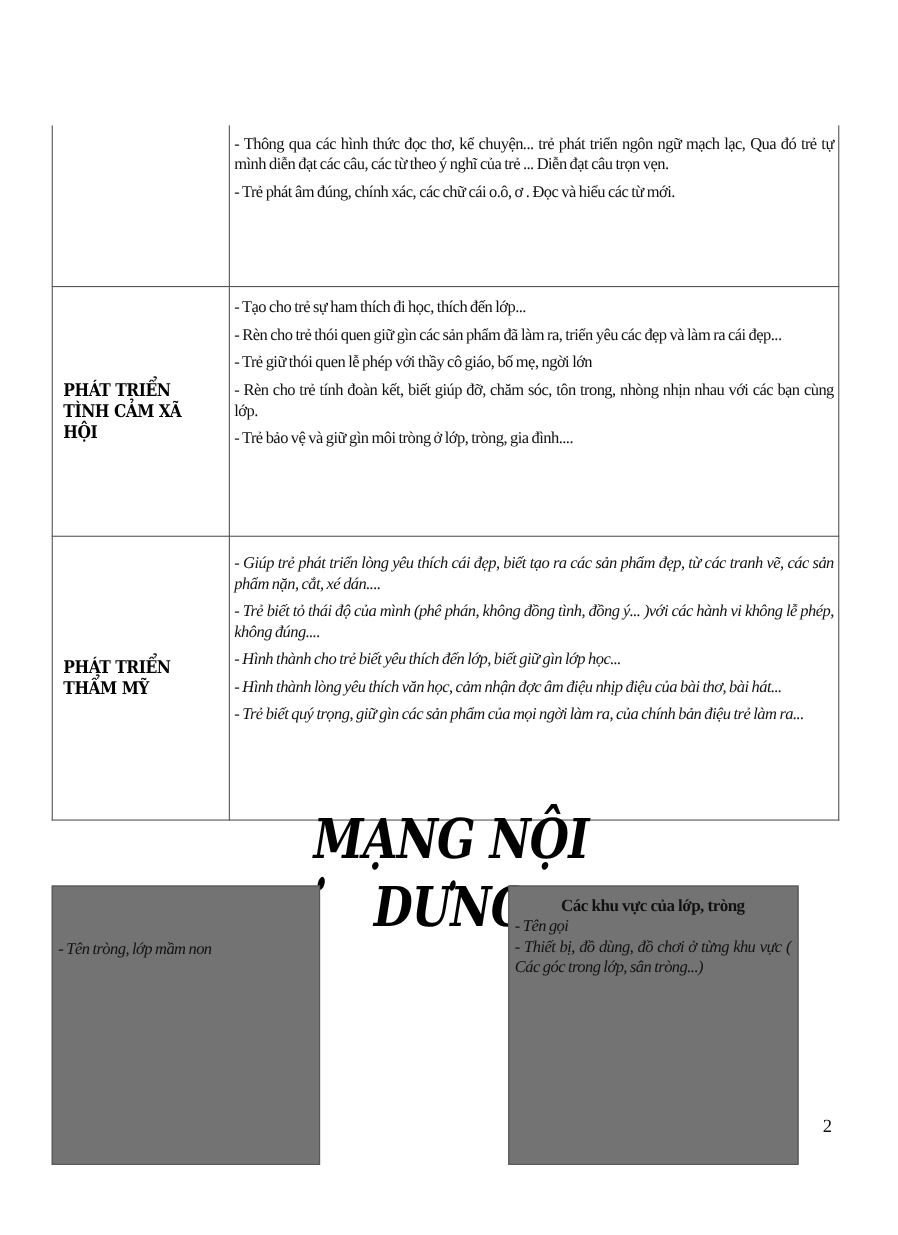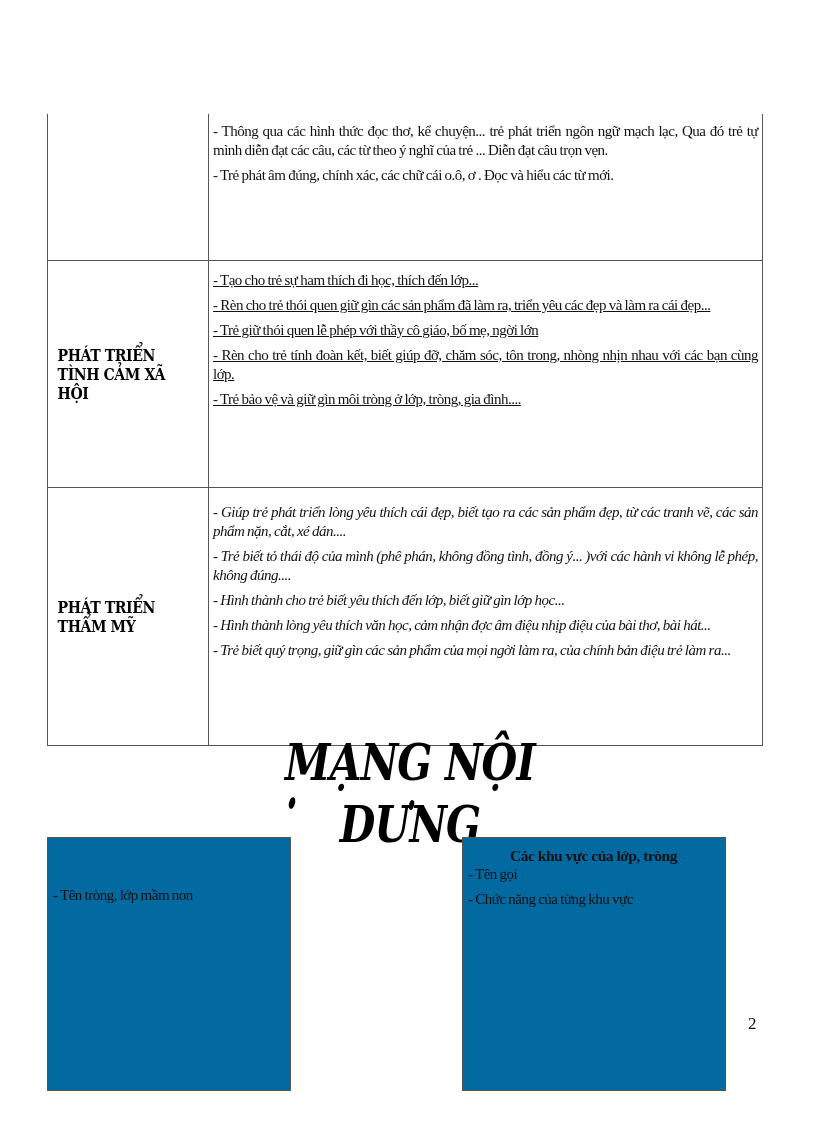"- Tạo cho trẻ sự" .row-2 .content-cell { text-decoration: underline -> none }
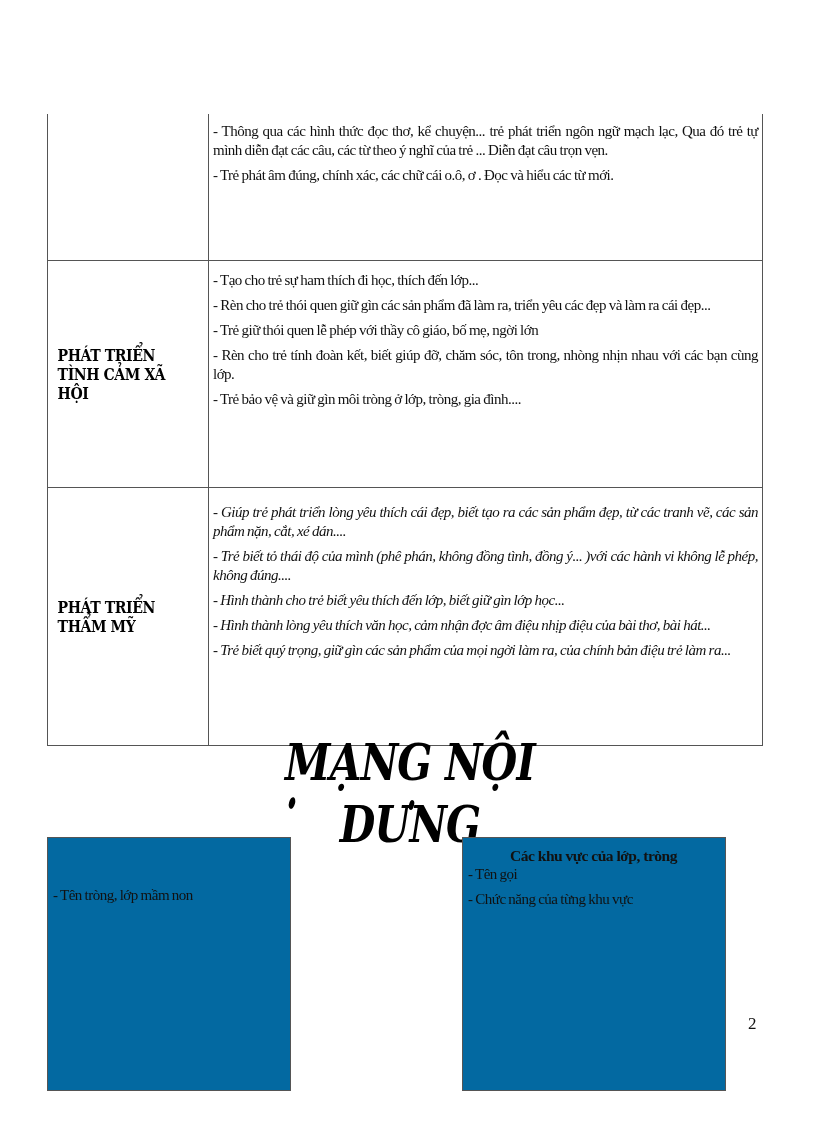"Các khu vực của lớp," .box { background: #0369a1 -> #737373; margin-top: 32px -> none }
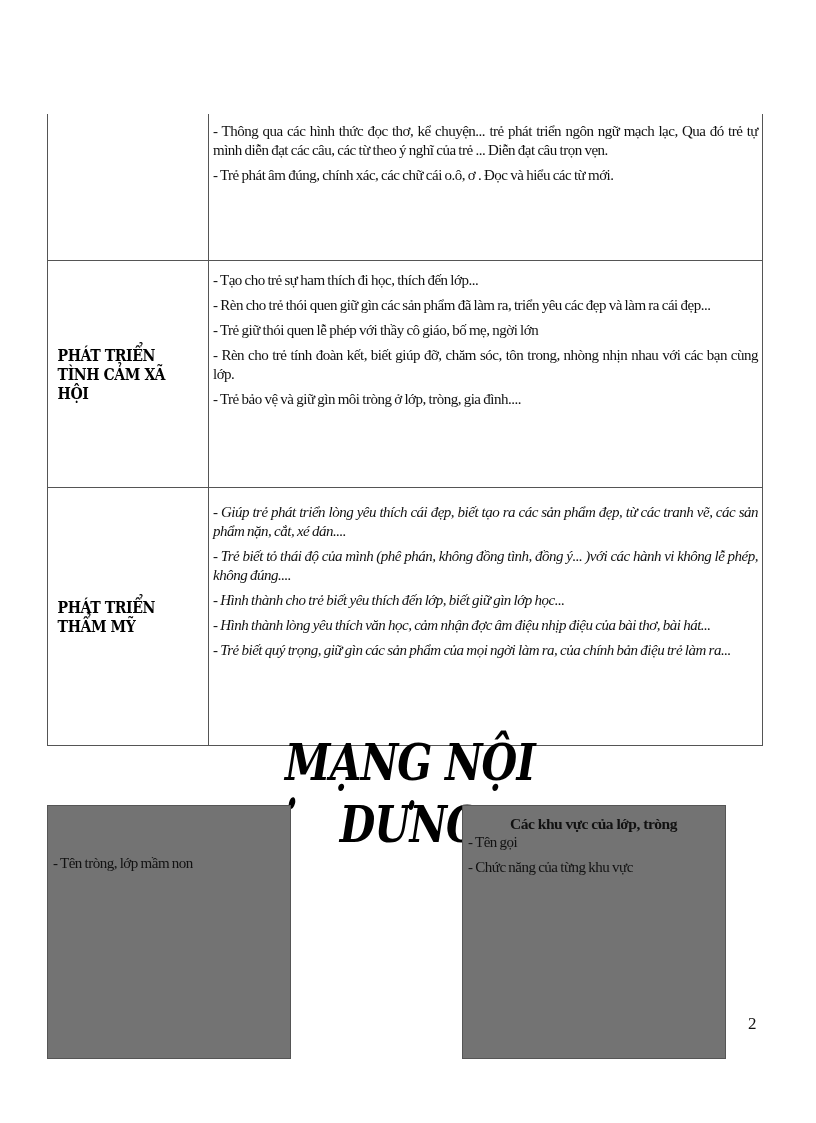"- Tên gọi" .box-item { font-style: none -> italic }
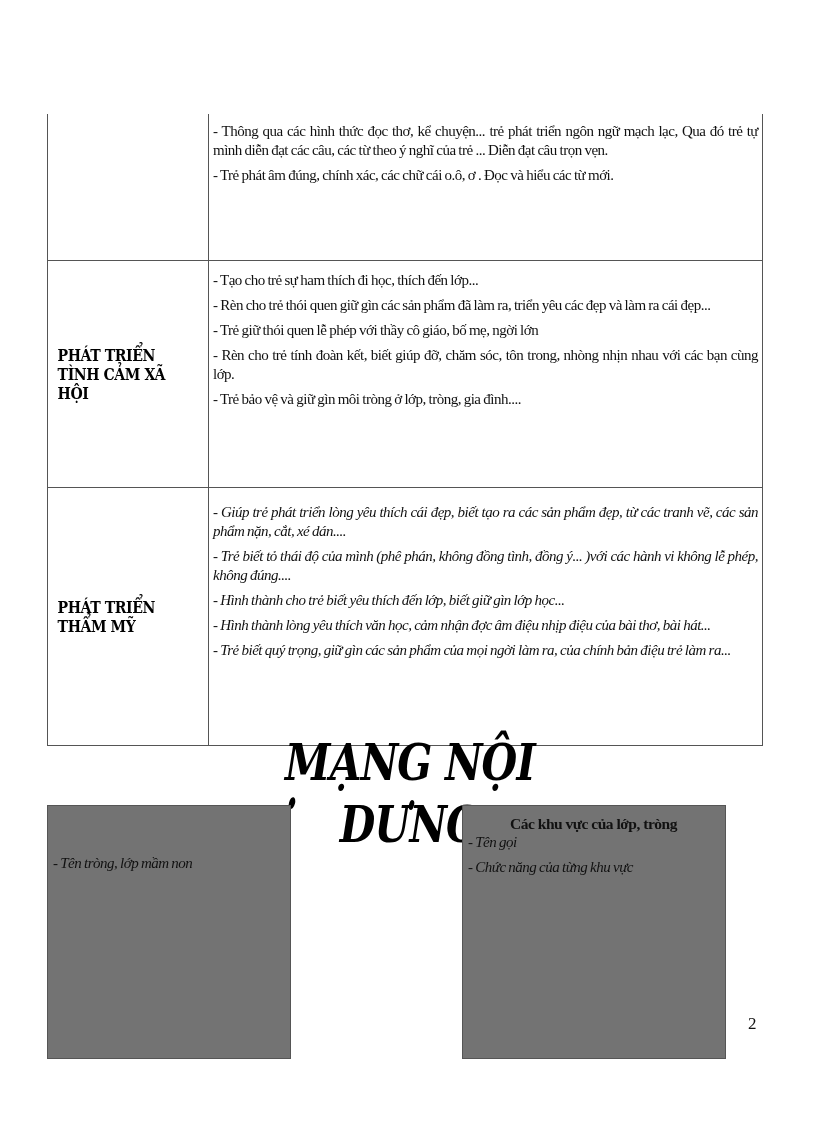"- Thiết bị, đồ dùng," div.box-item { html: none -> <div>- Thiết bị, đồ dùng, đồ chơi ở từng khu vực ( Các góc trong lớp, sân tròng...)</div> }
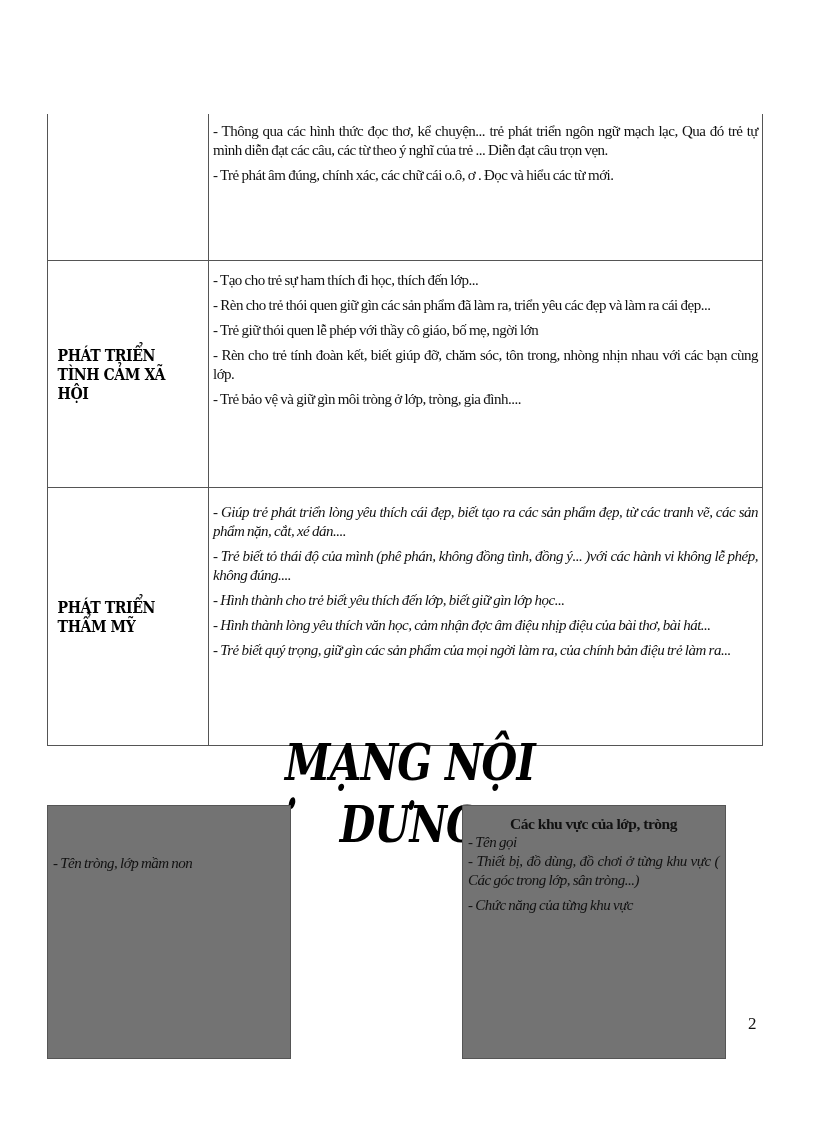"- Chức năng của từng" div.box-item { html: <div>- Chức năng của từng khu vực</div> -> none }
